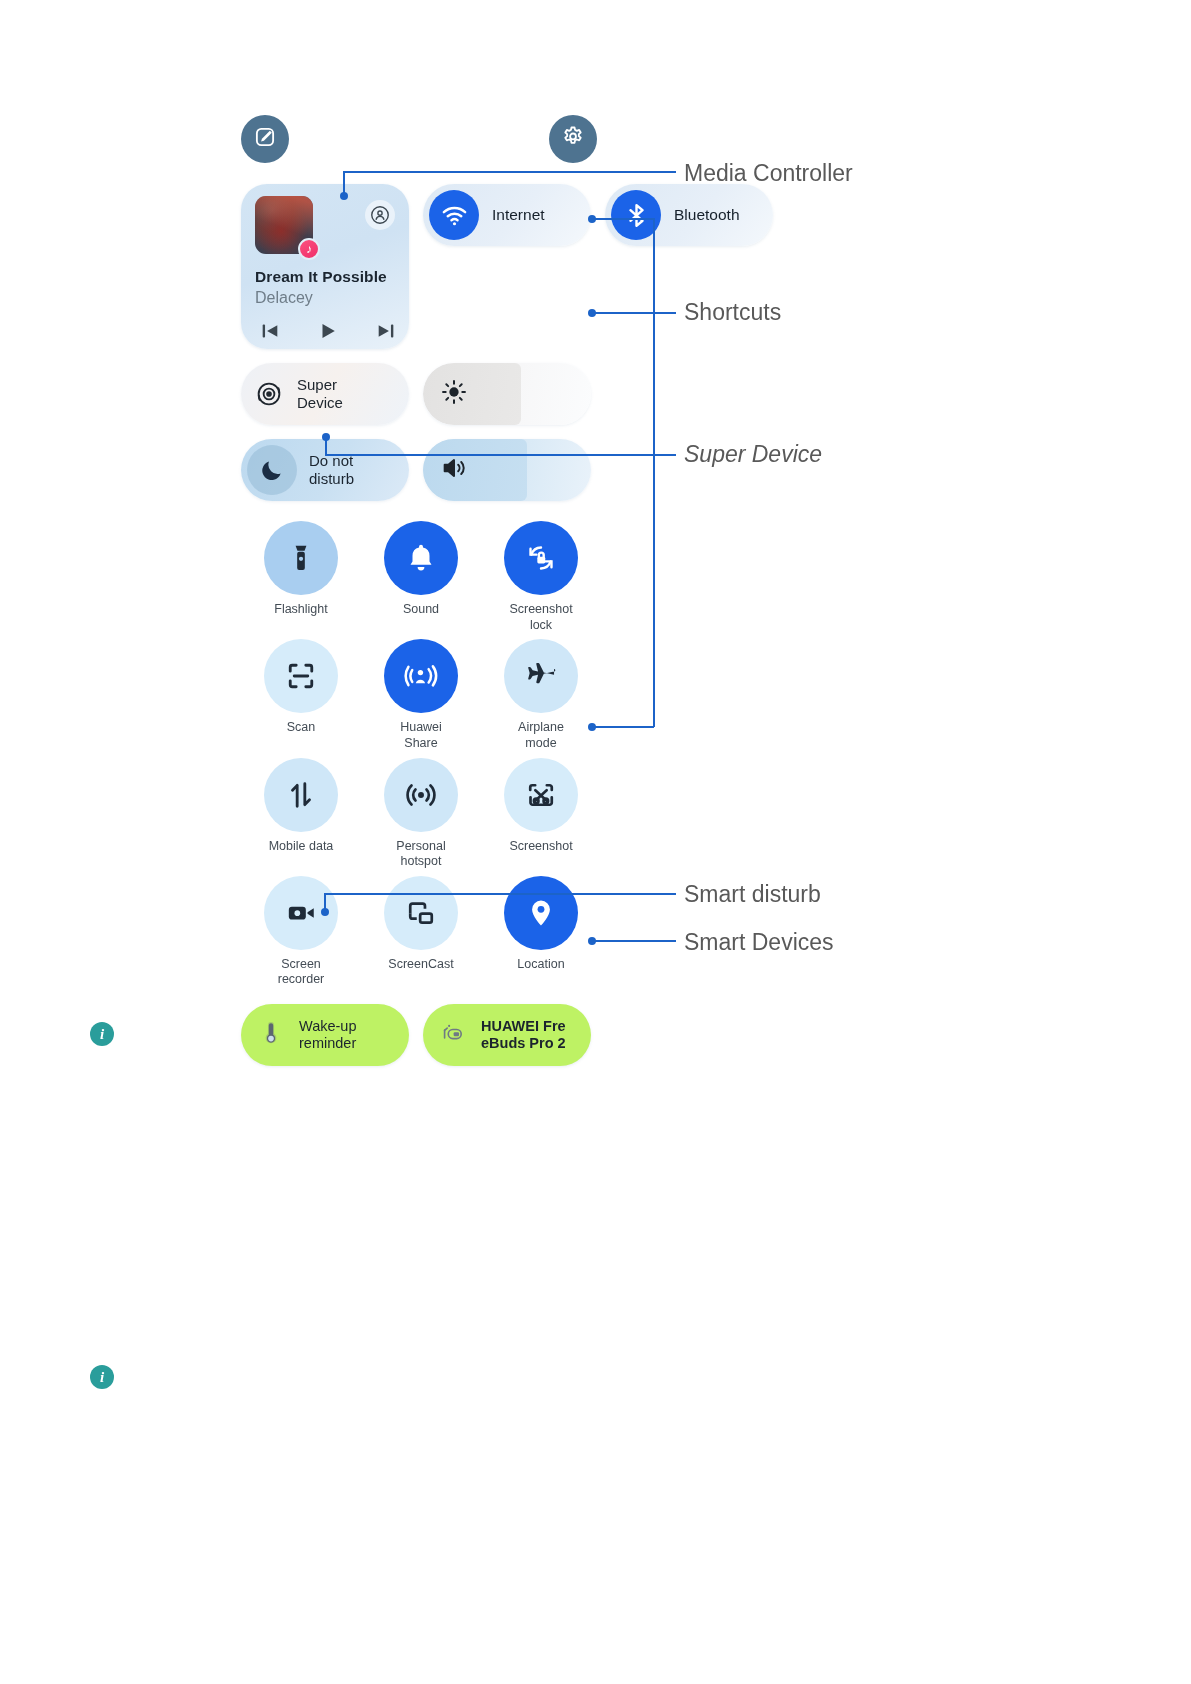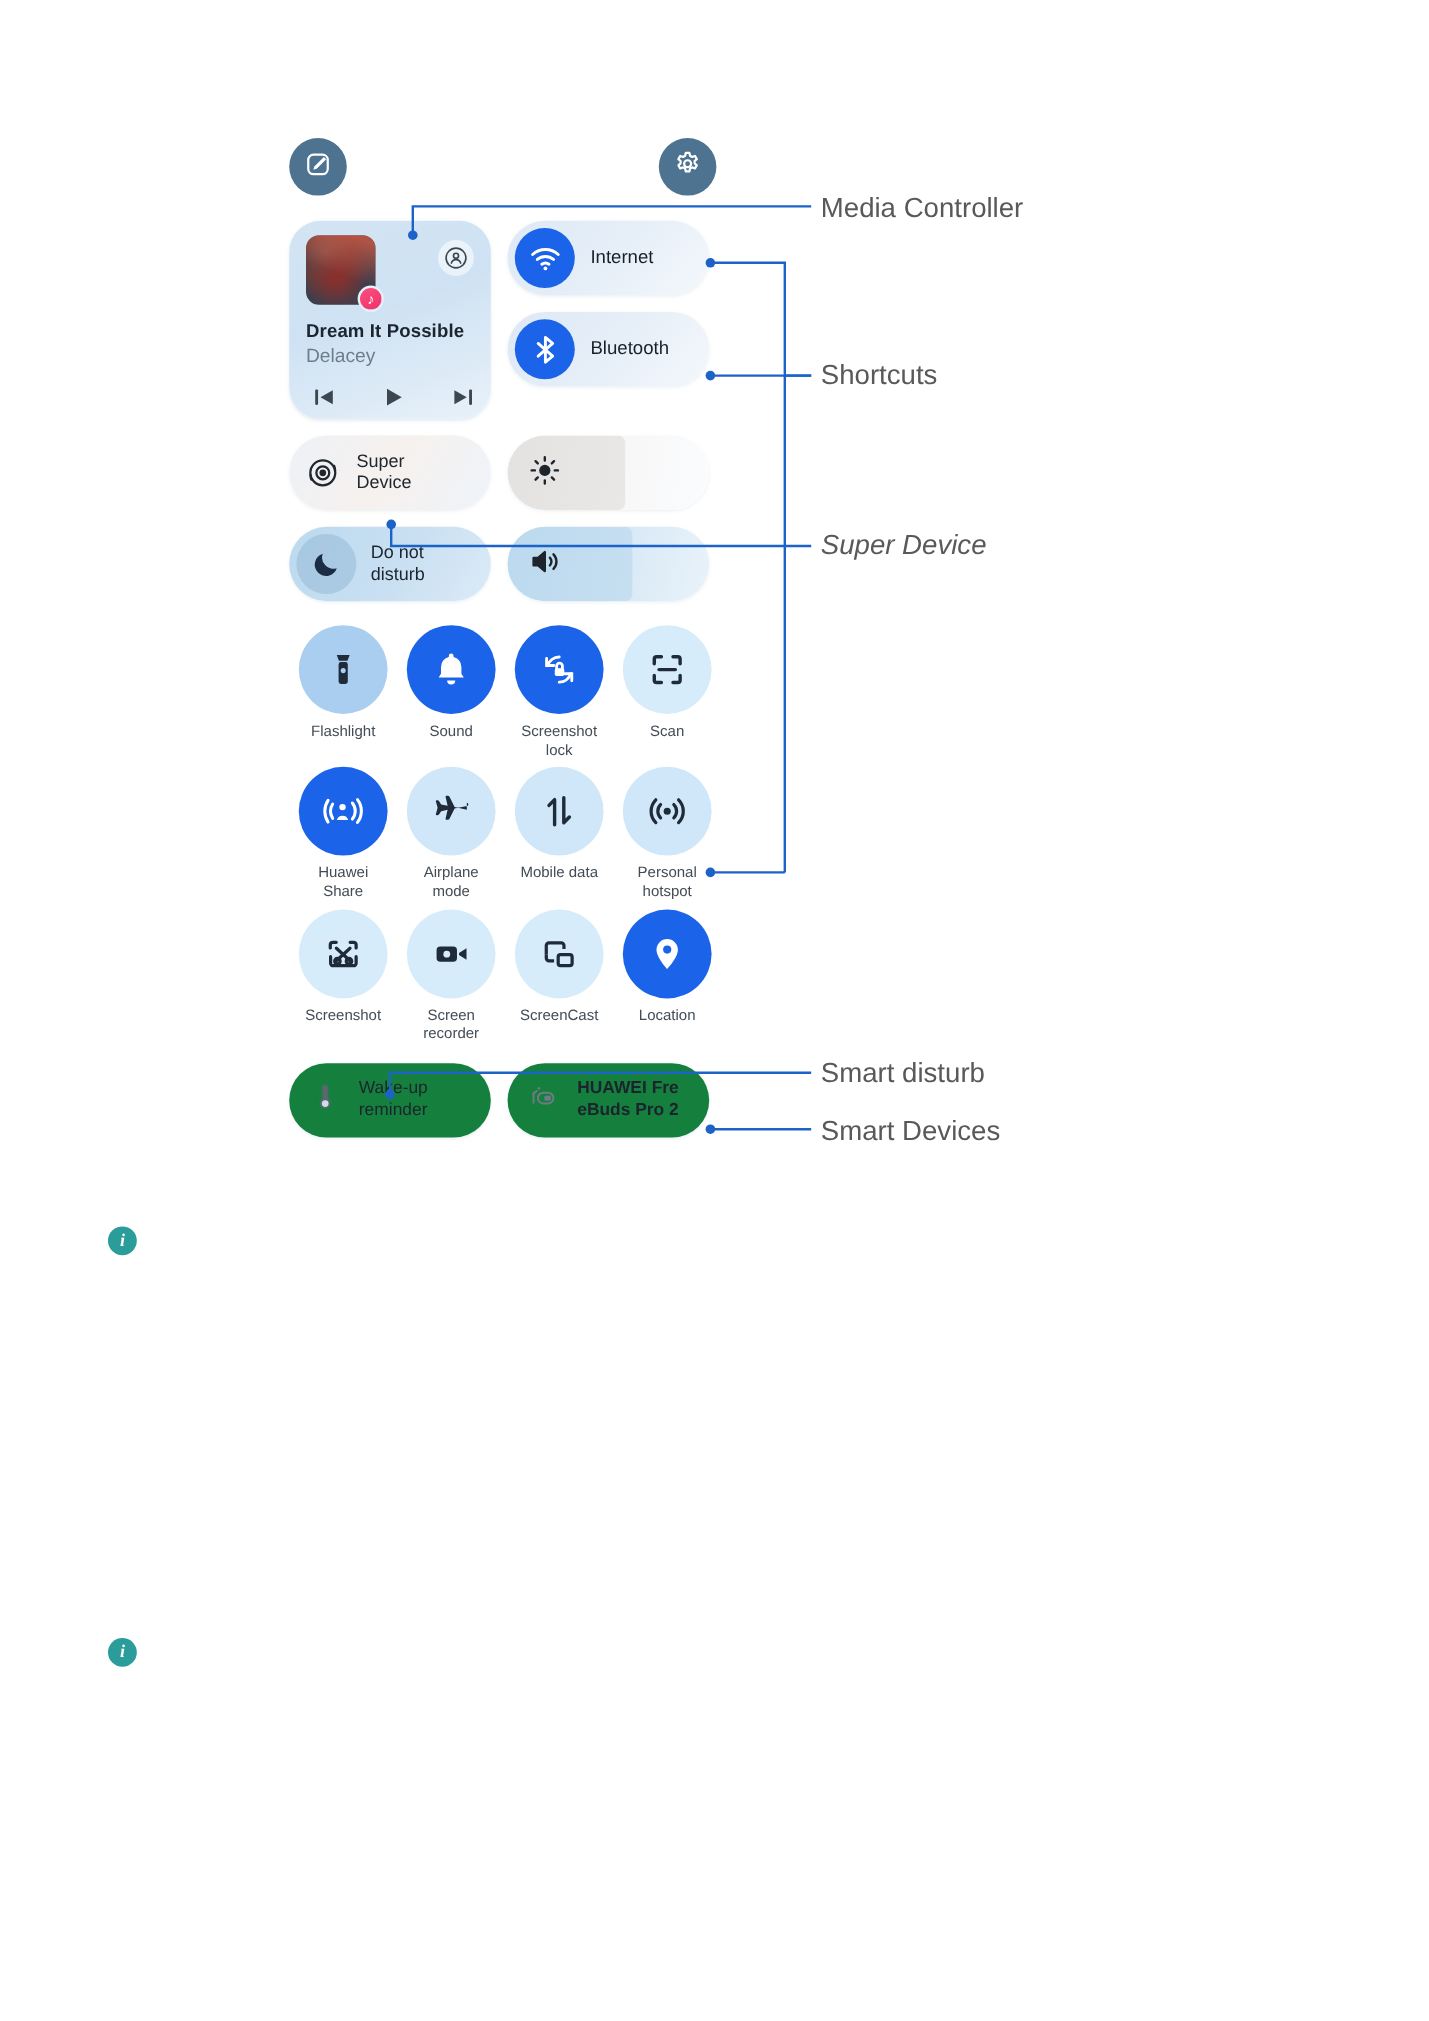"Internet" div { flex-direction: column -> none }
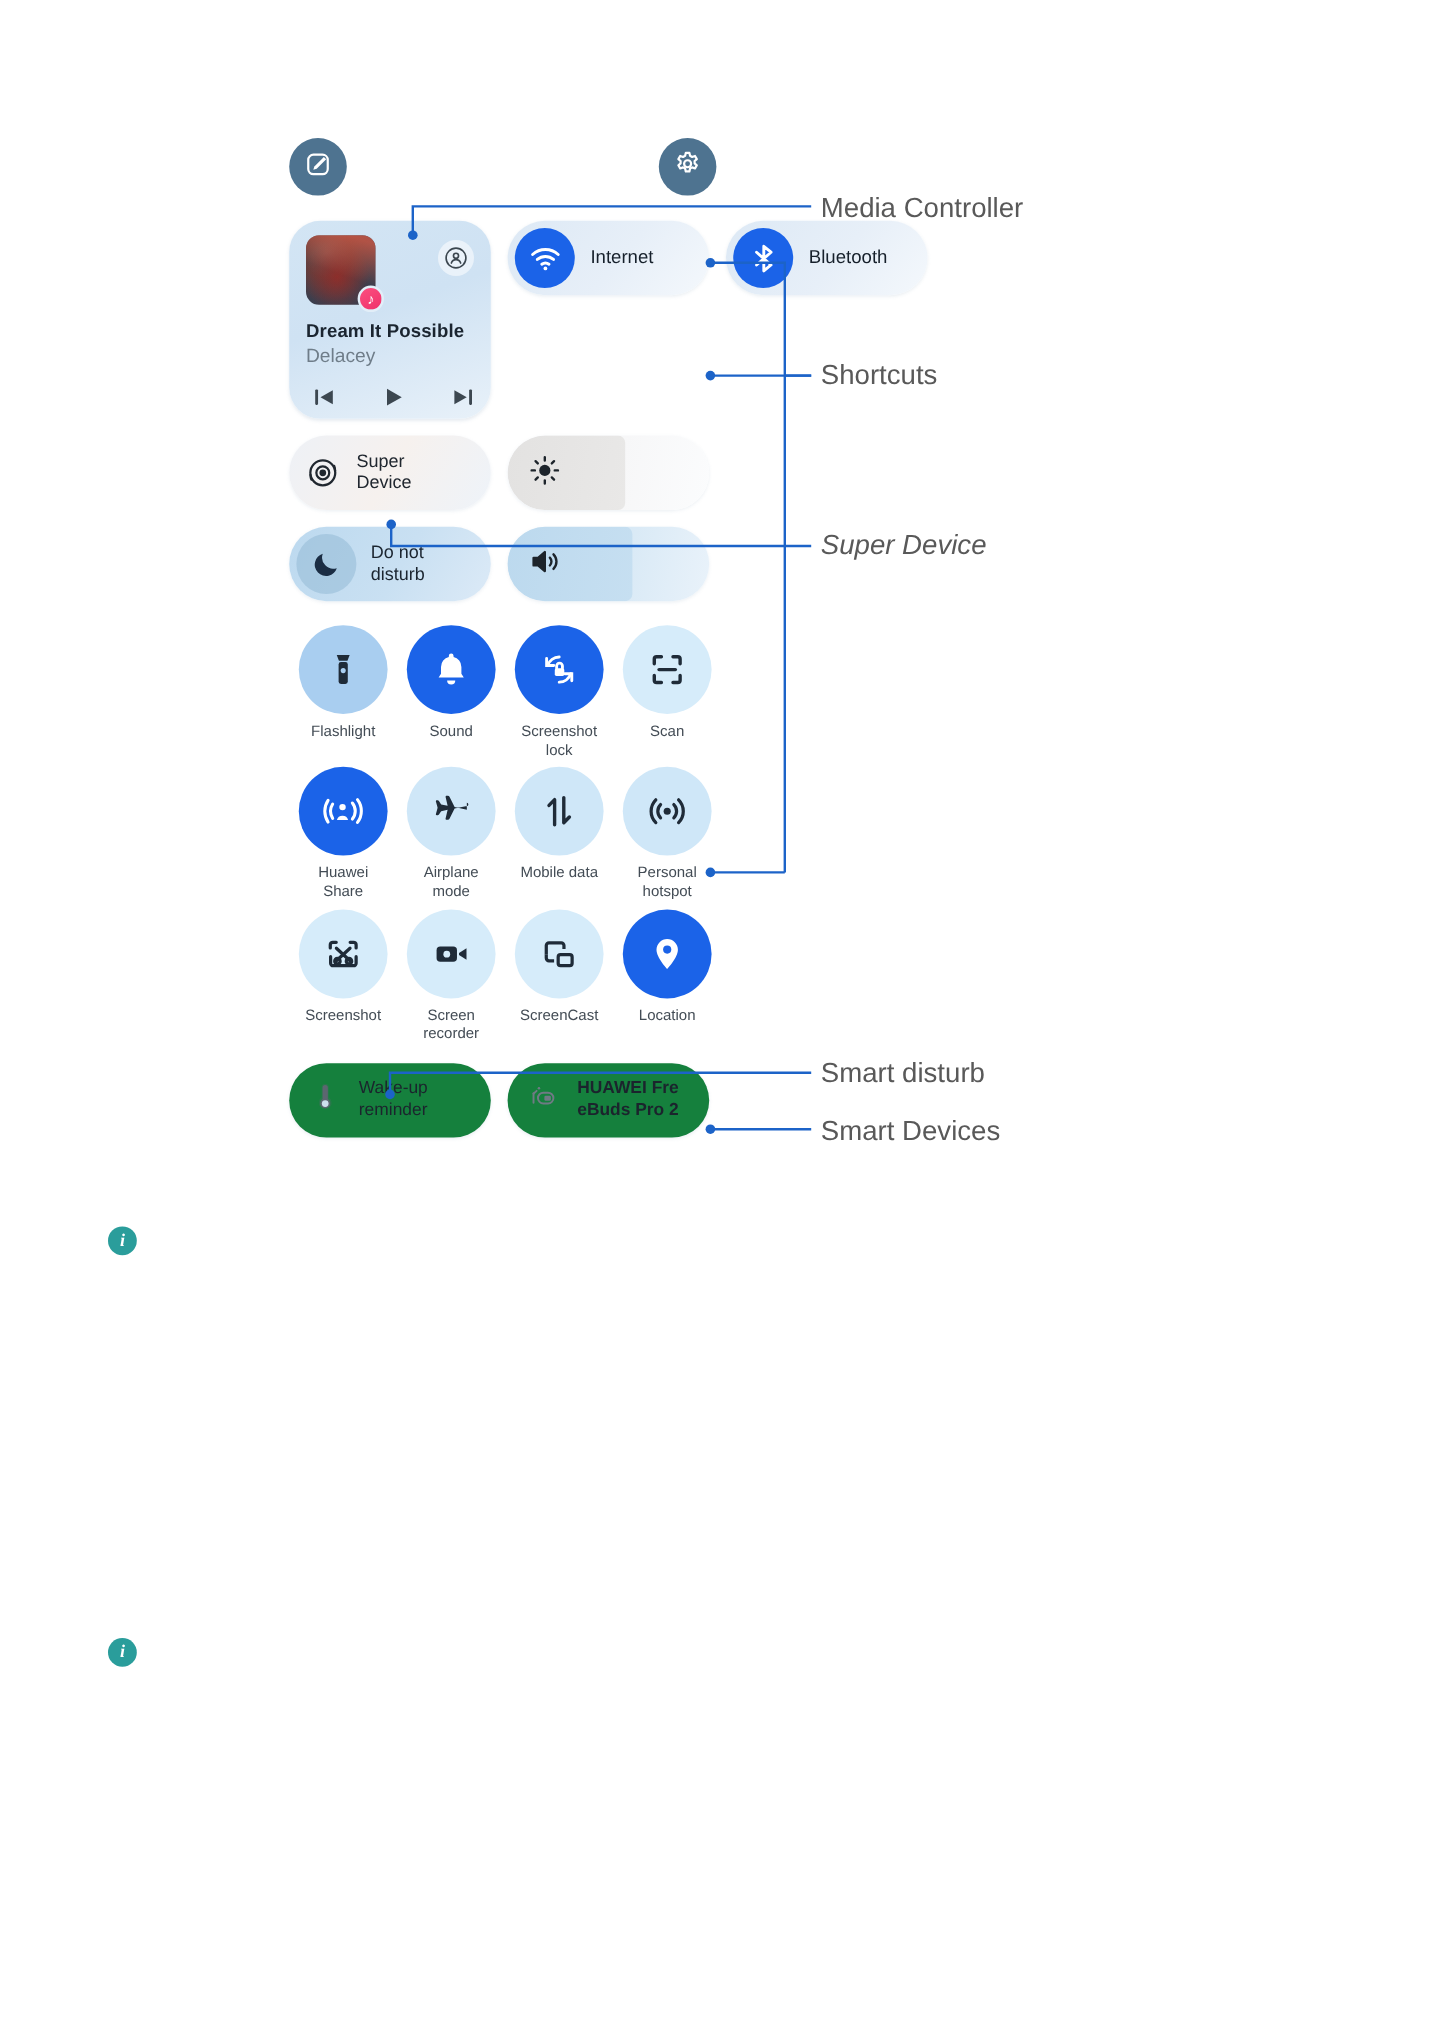"Flashlight" .grid { grid-template-columns: repeat(4, 1fr) -> repeat(3, 1fr) }
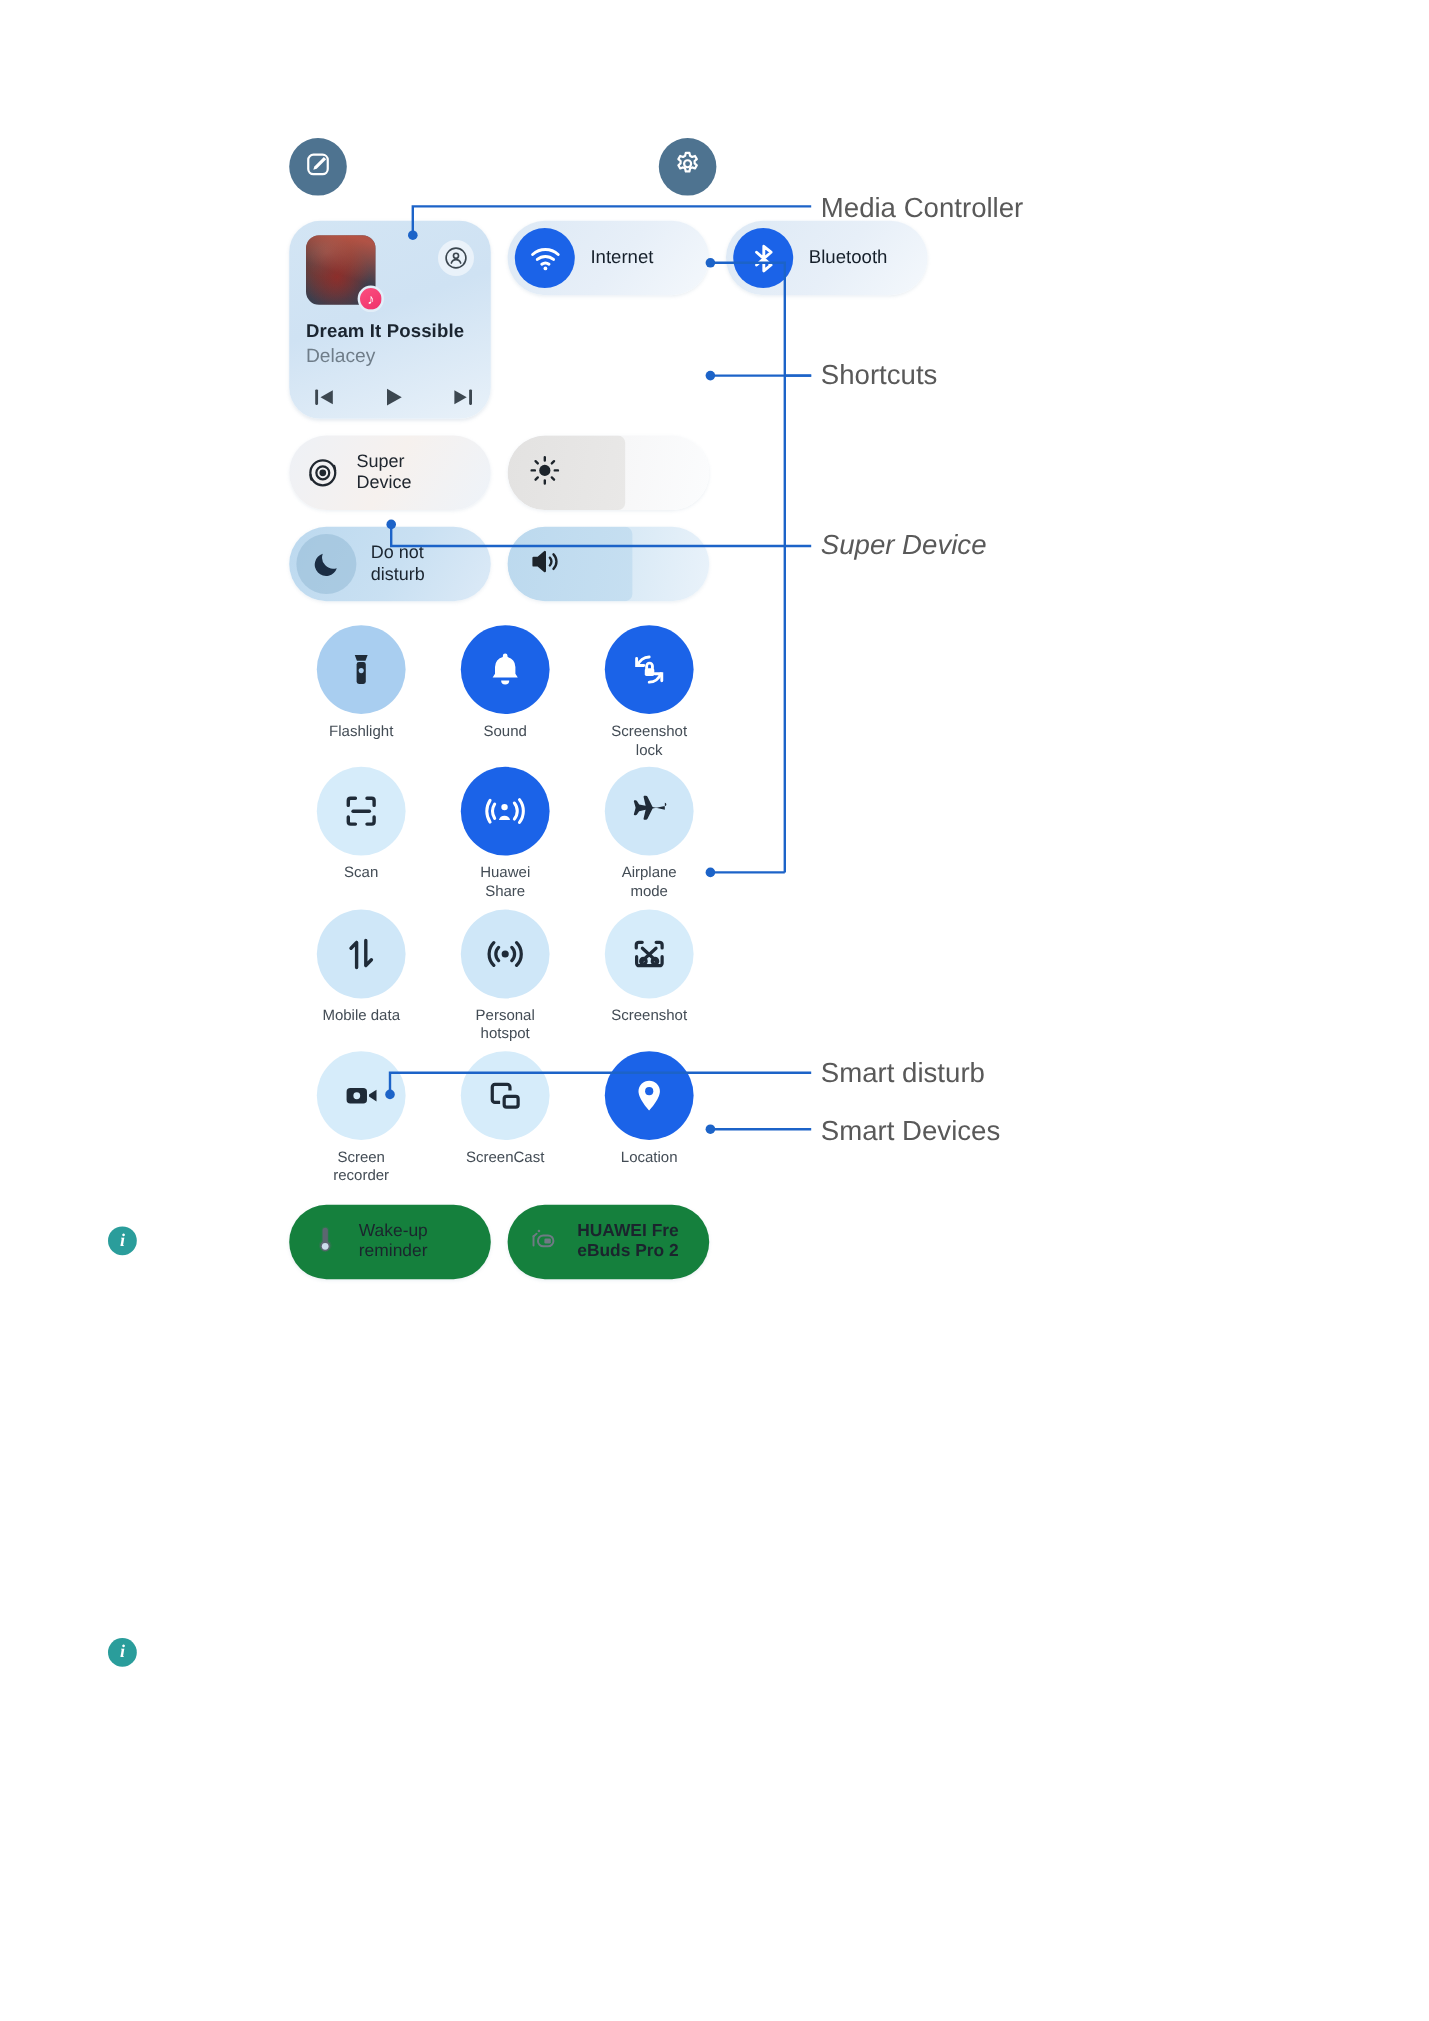"Wake-up" .bcard { background: #15803d -> #bef264 }
